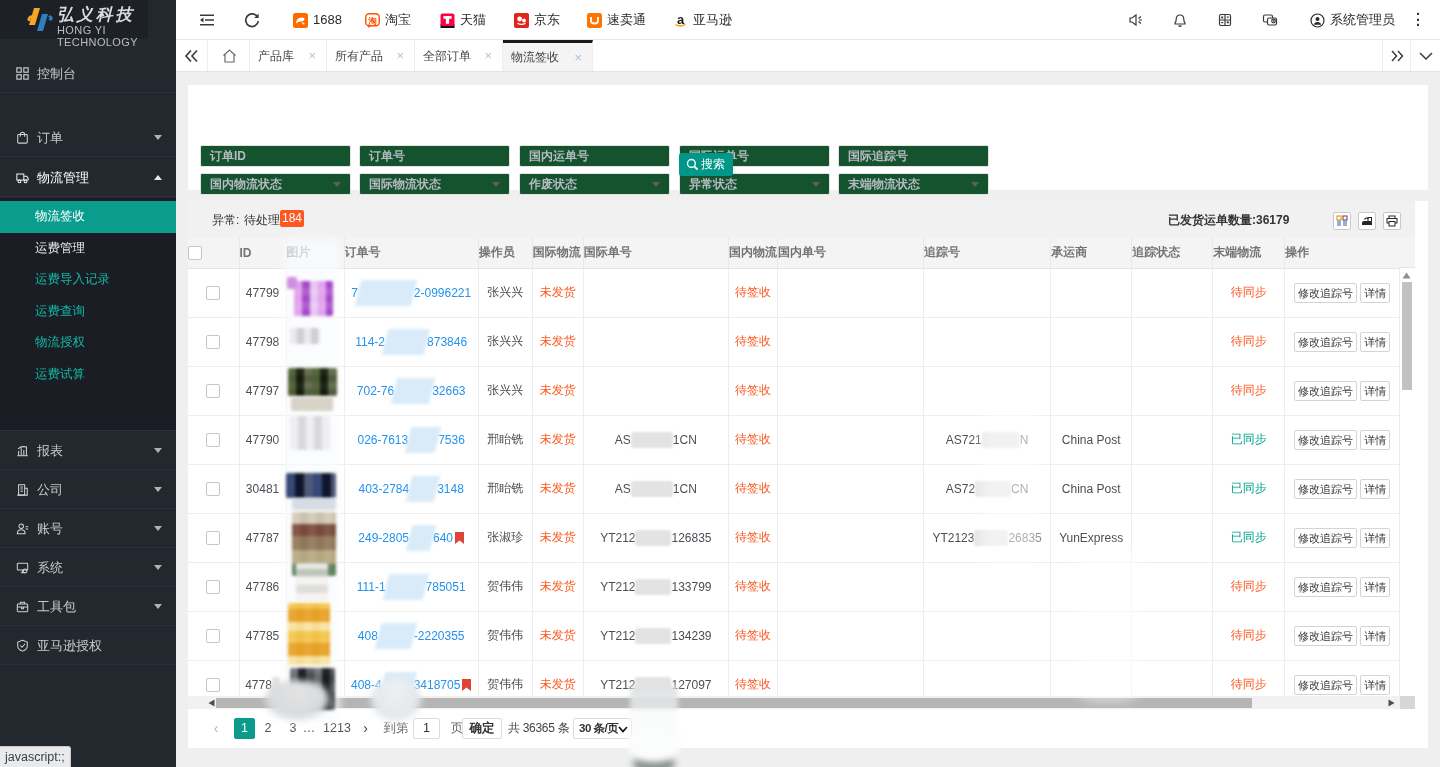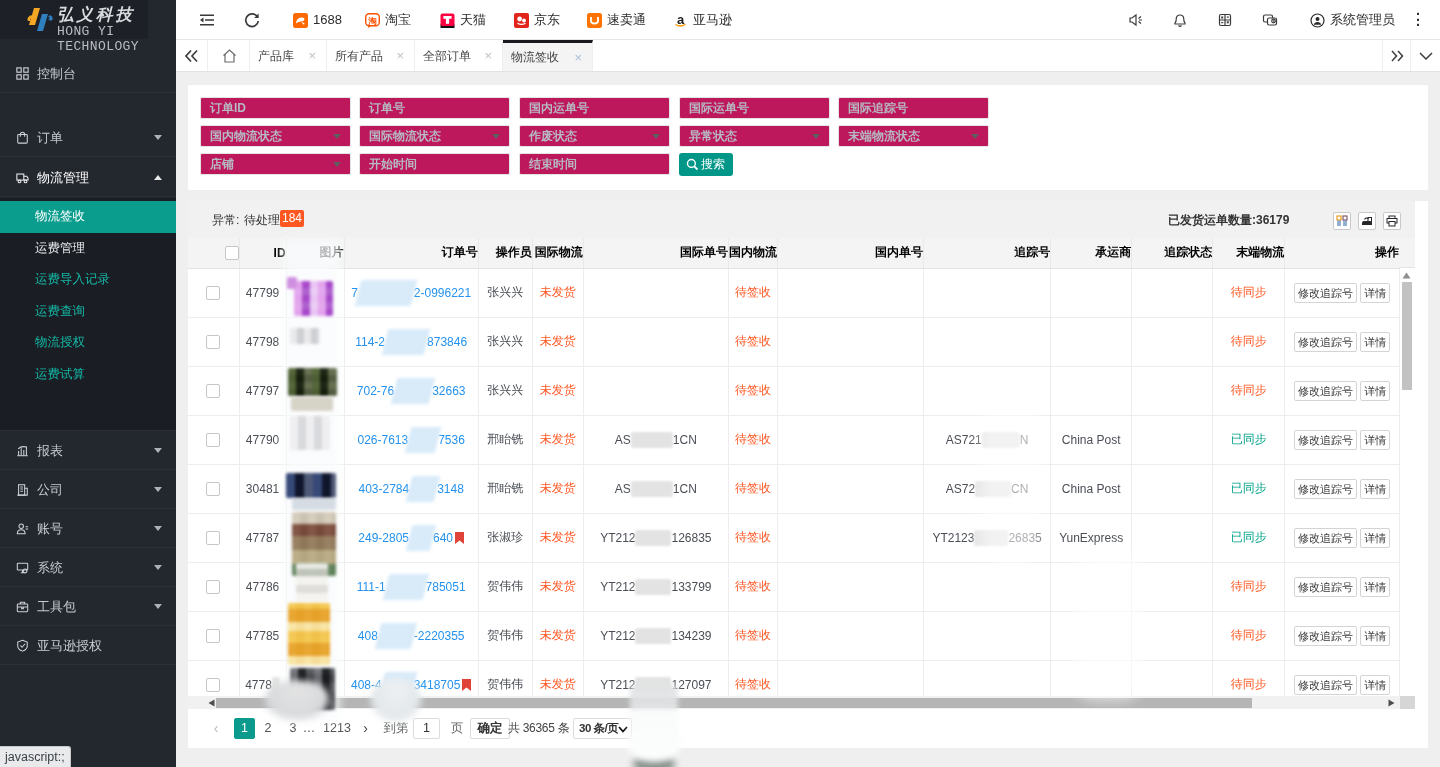"HONG YI TECHNOLOGY" div.abs { font-family: Liberation Mono, monospace -> Liberation Sans, sans-serif; font-size: 13px -> 11px }
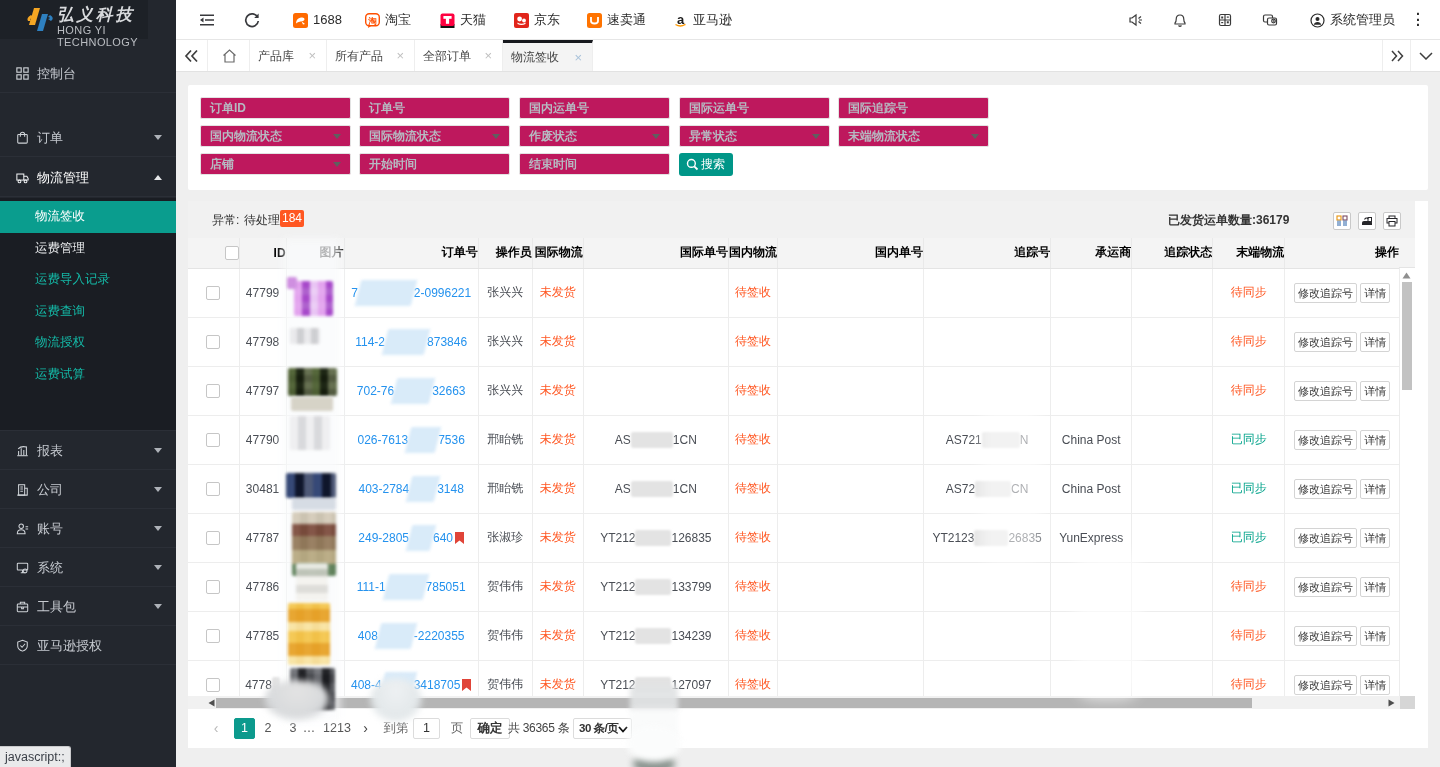"订单ID" .finput { background: #be185d -> #14532d; margin-top: none -> 48px }
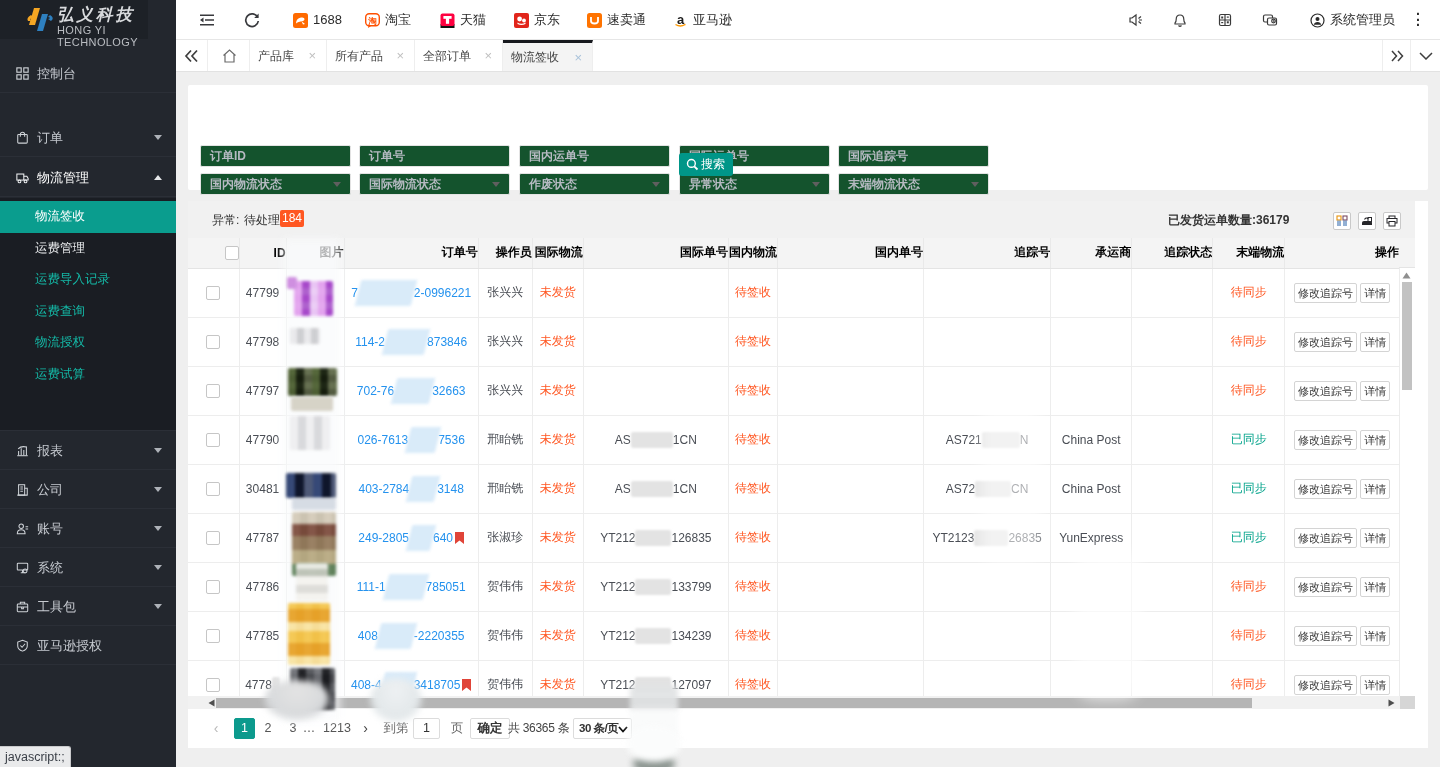"ID" #grid th { color: #000000 -> #737373; text-align: right -> left }
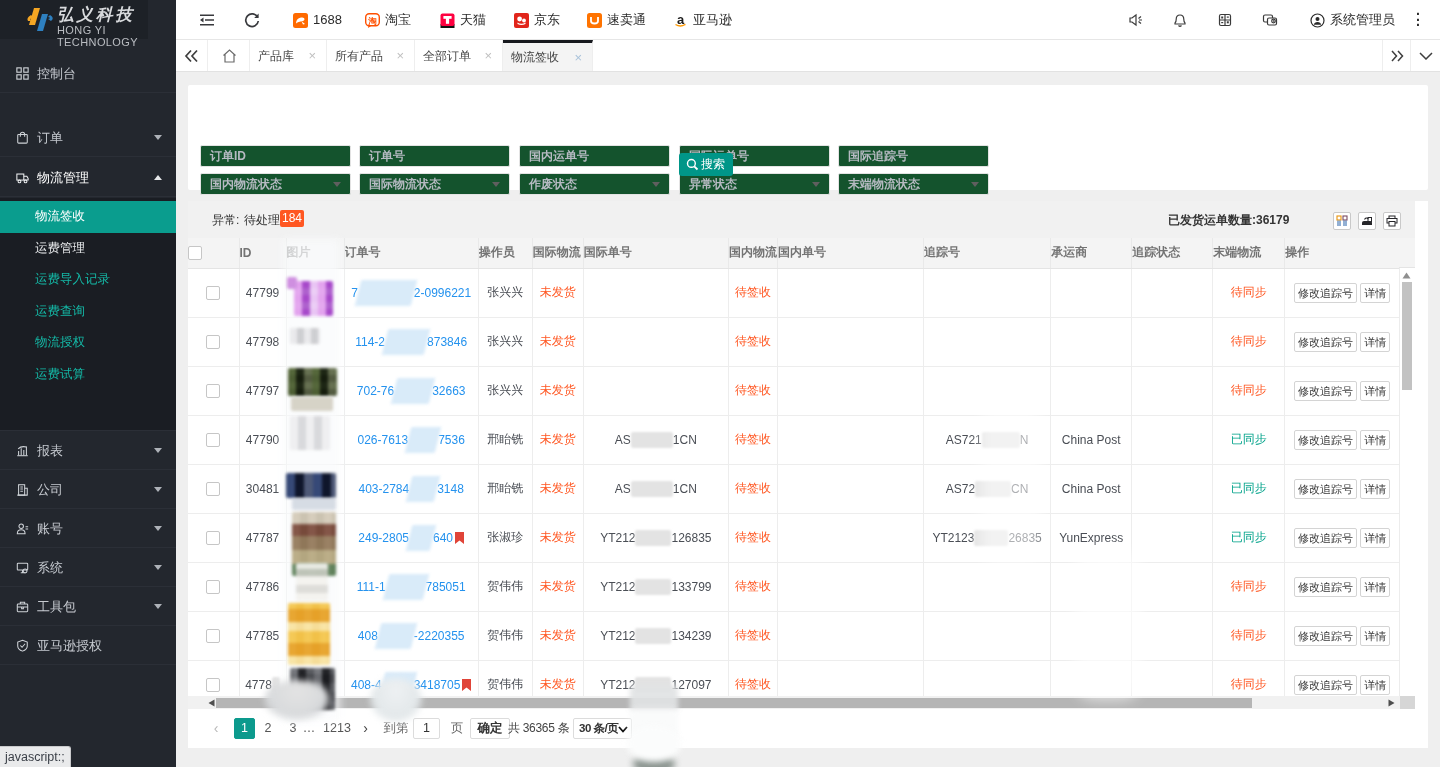"确定" span.pbox { left: 282px -> 274px }
